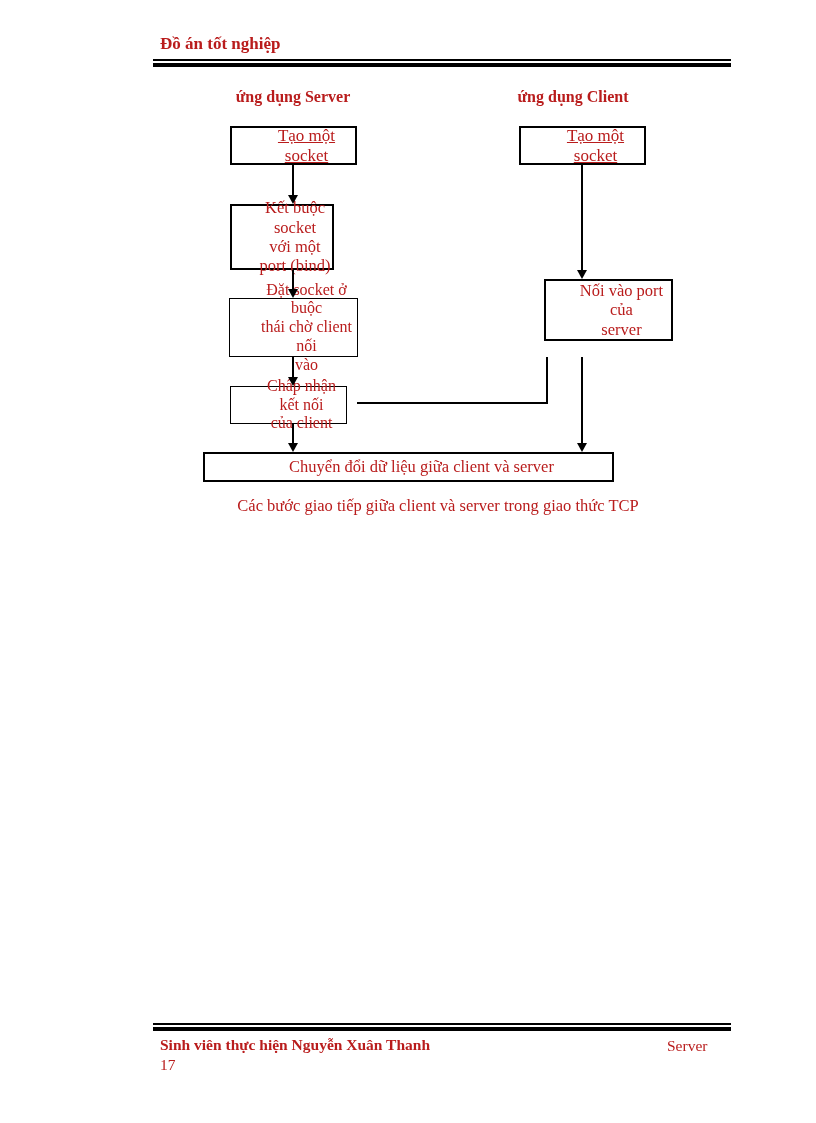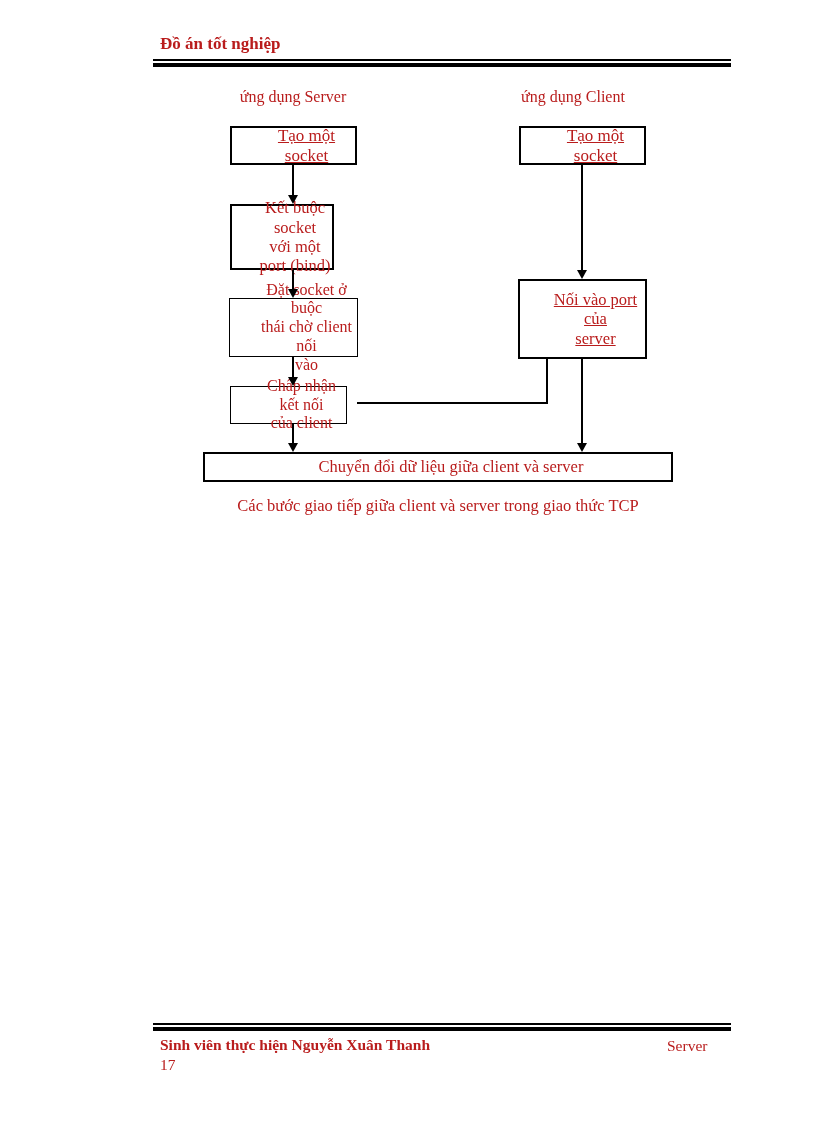"ứng dụng Server" .col-hdr { font-weight: normal -> bold }
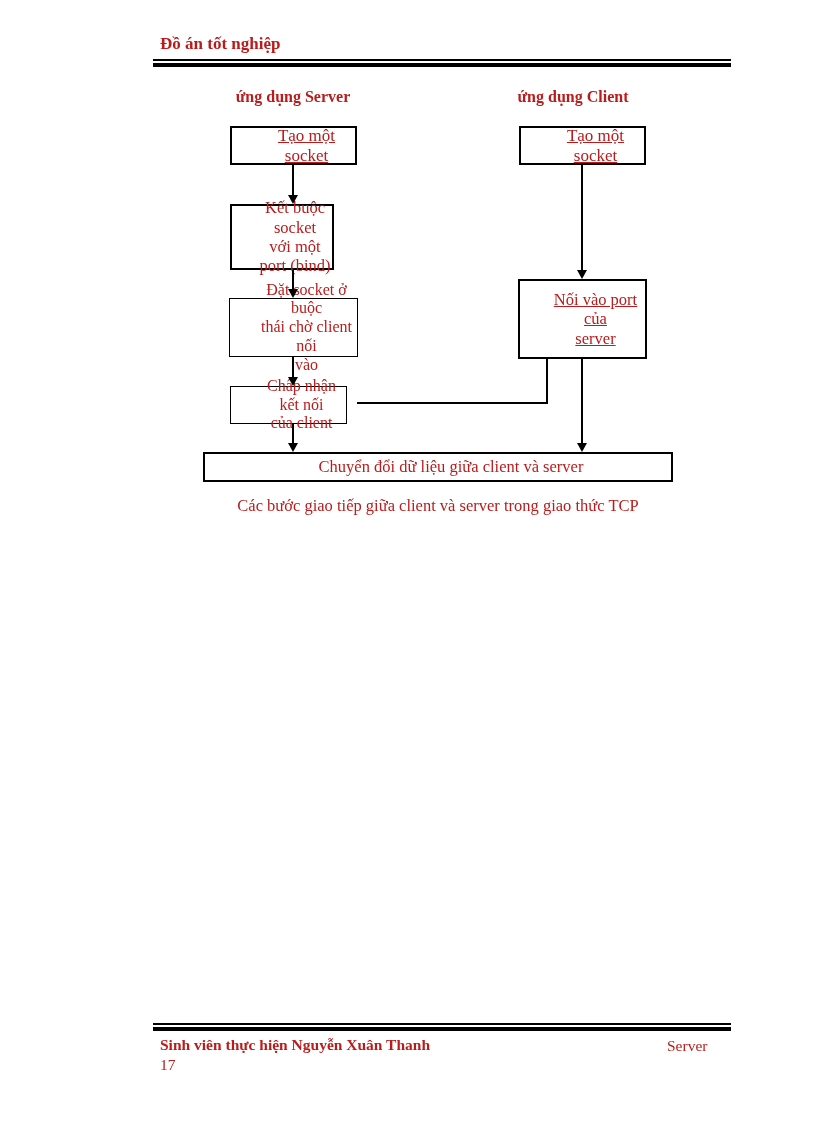"Nối vào port của" .b-connect { height: 80px -> 62px; left: 518px -> 544px; text-decoration: underline -> none }
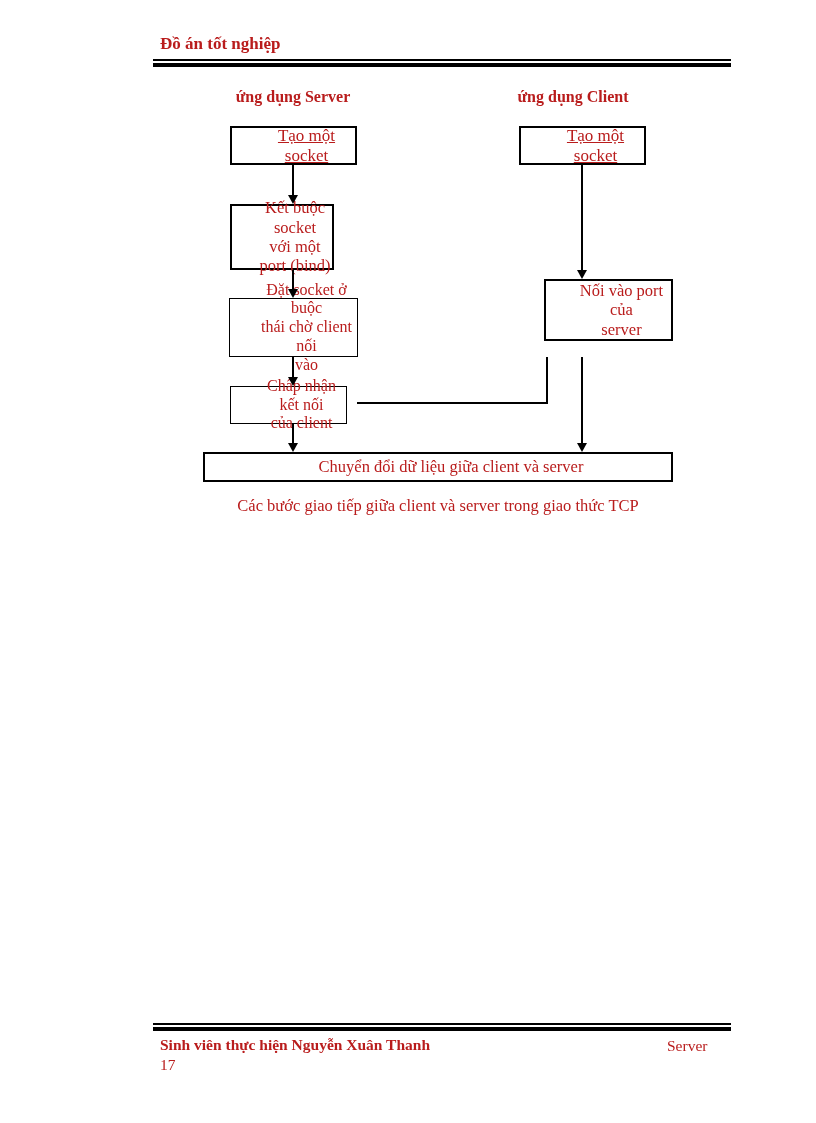"Chuyển đổi dữ liệu giữa" .b-exchange { width: 470px -> 411px }
